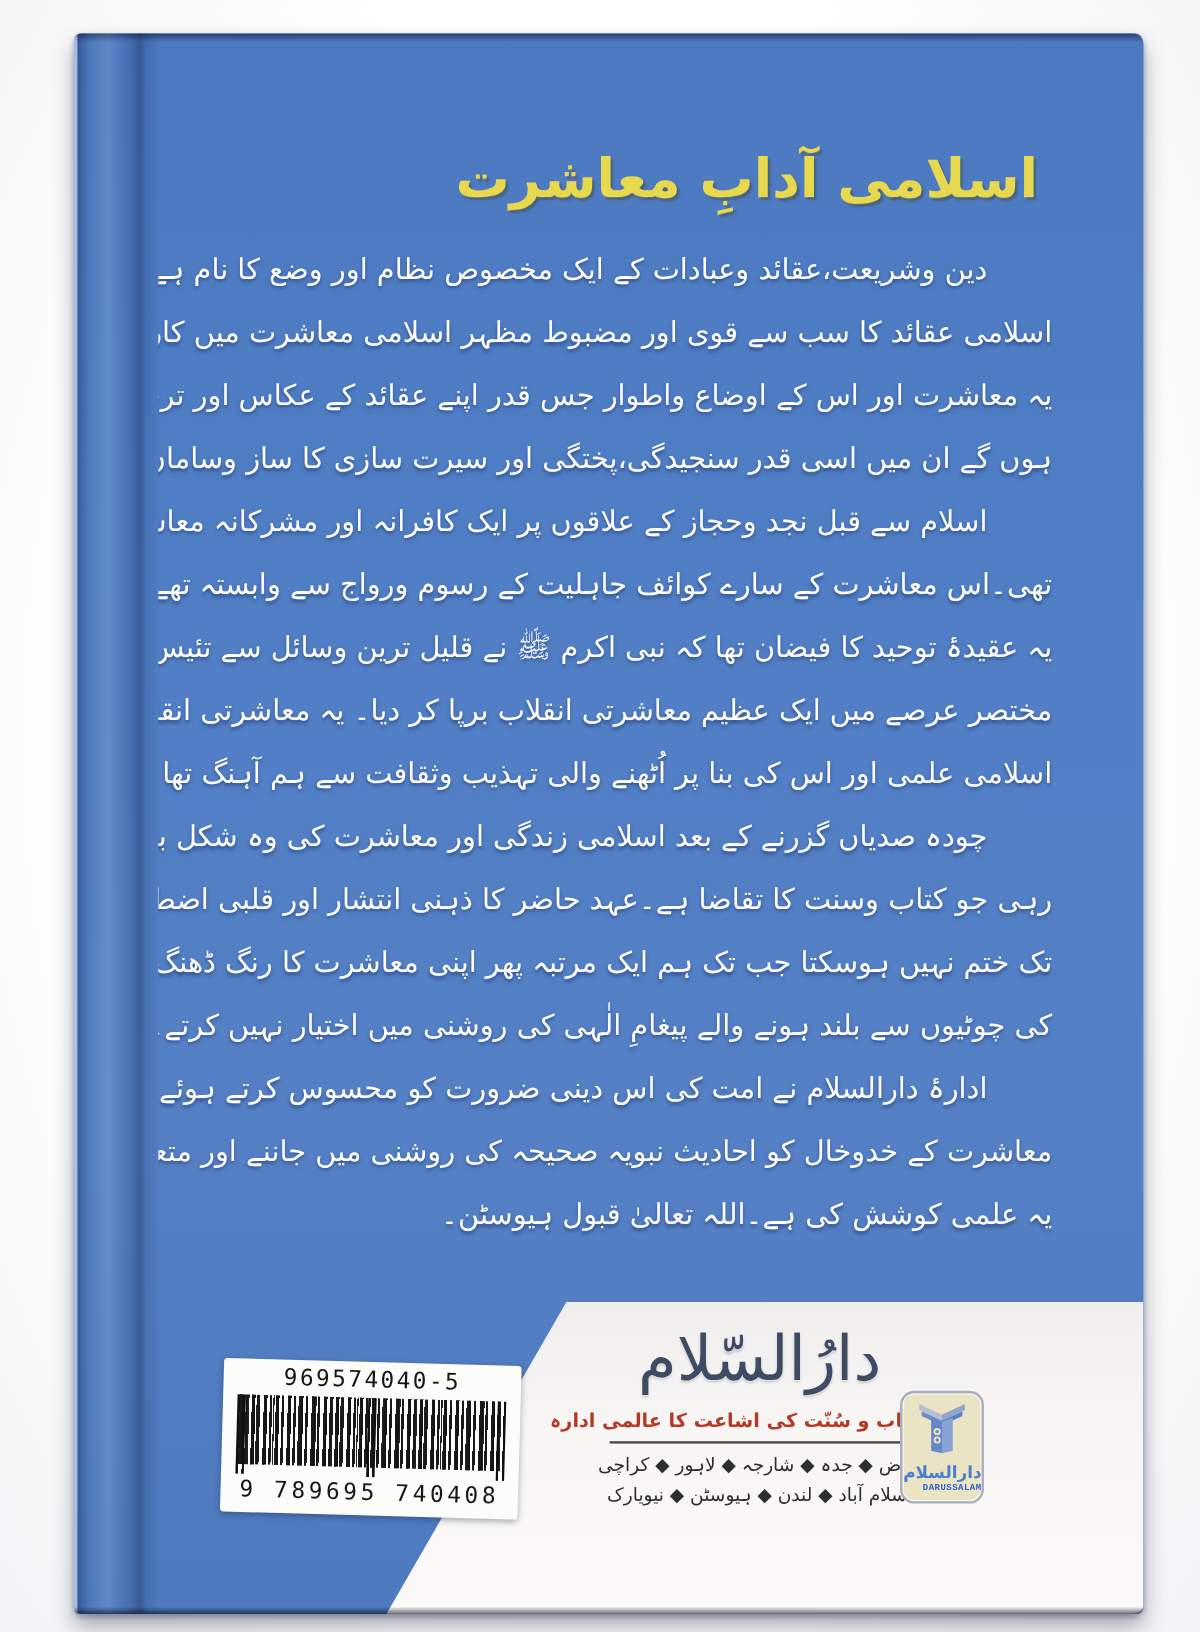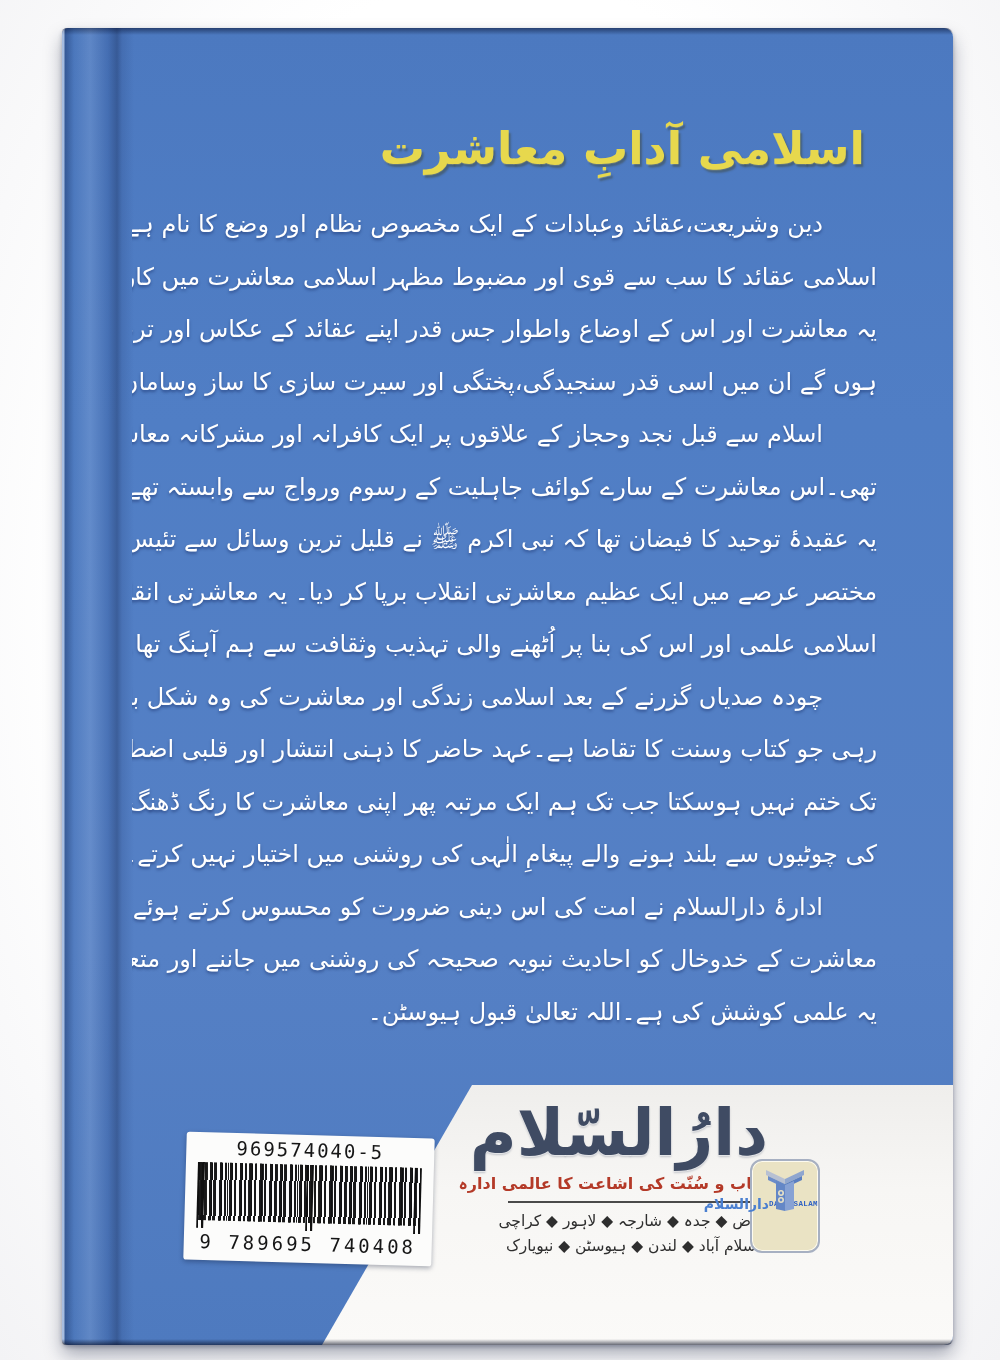"دارُالسّلام" .pub-name { font-size: 64px -> 52px; font-weight: bold -> normal }
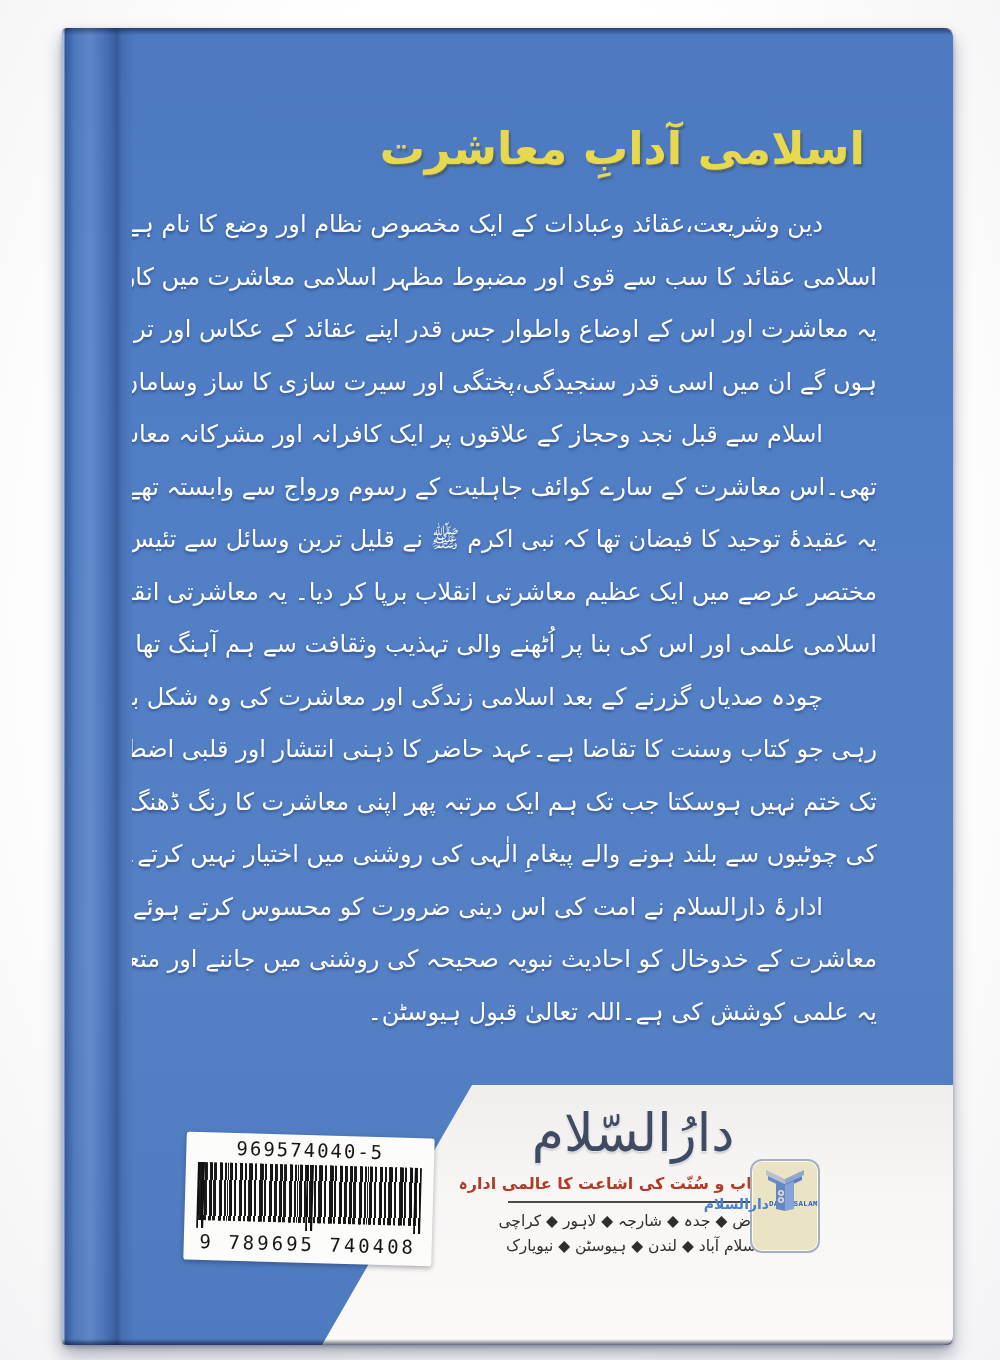"دارالسلام" .pub-logo { align-items: center -> flex-end; flex-direction: row -> column }
